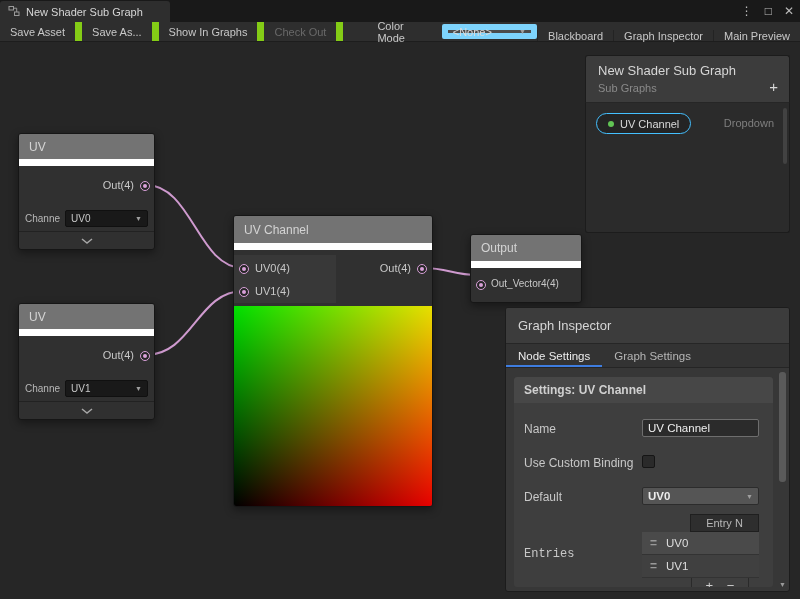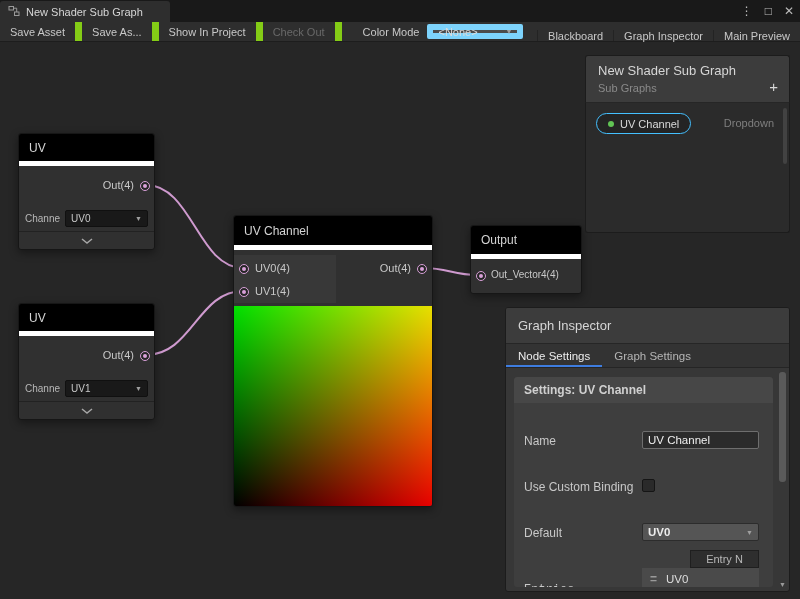"Show In Project" div.tb-btn { text: Project -> Graphs }
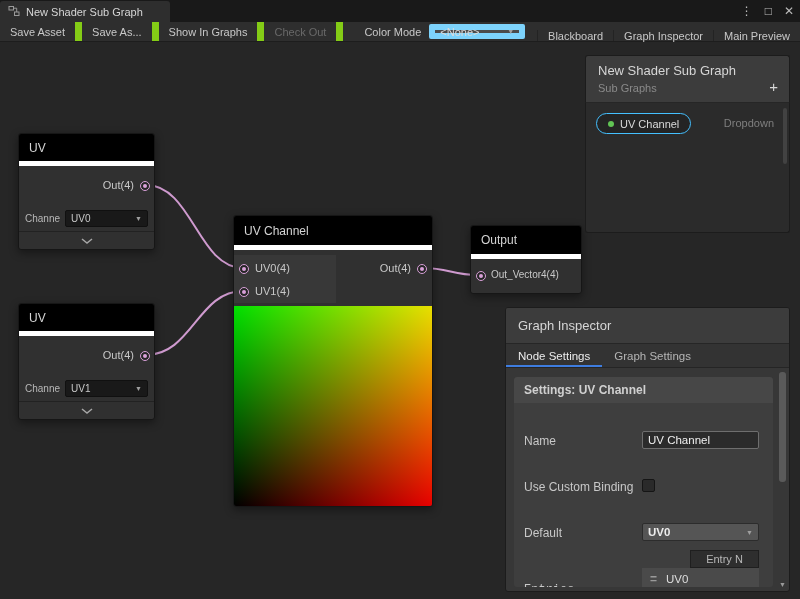"Color Mode" .tb-label { margin-left: 13px -> 26px }
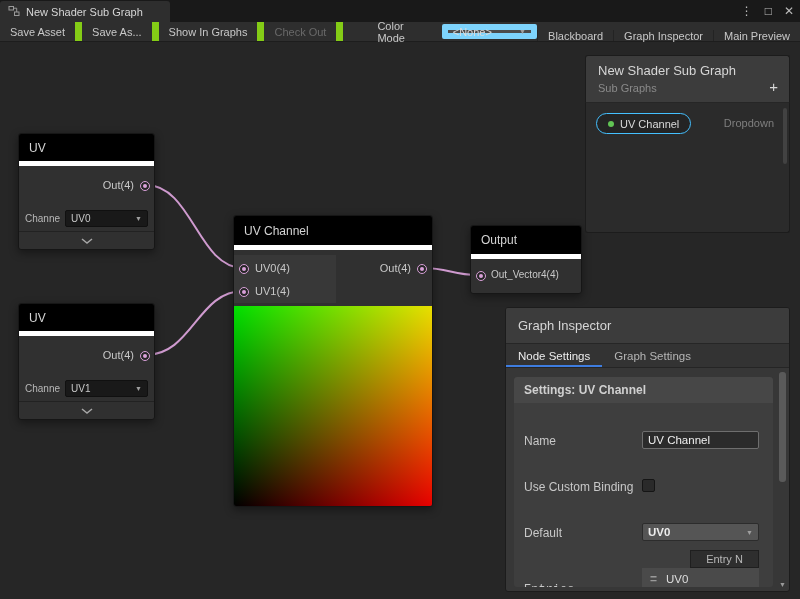"UV" .node-title { background: #000000 -> #737373; border-bottom: 5px solid #ffffff -> 7px solid #ffffff }
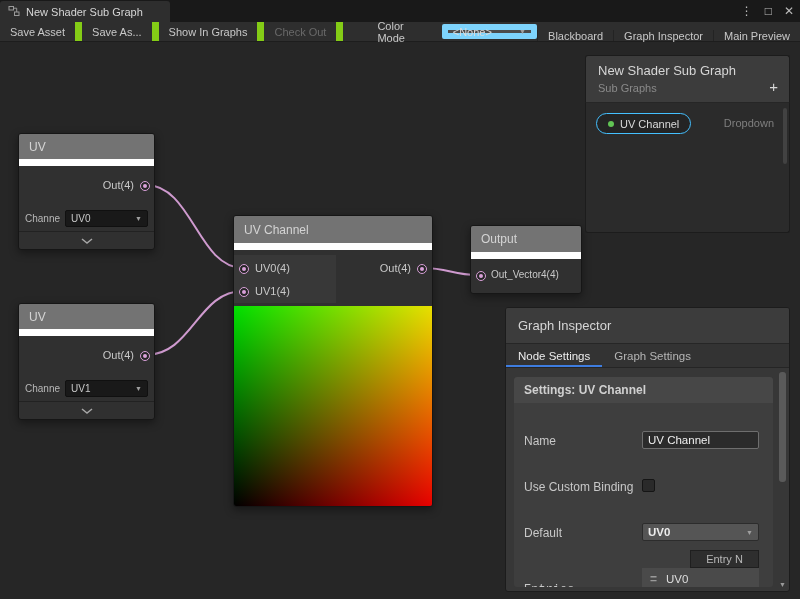"Output" div.node { top: 183px -> 192px }
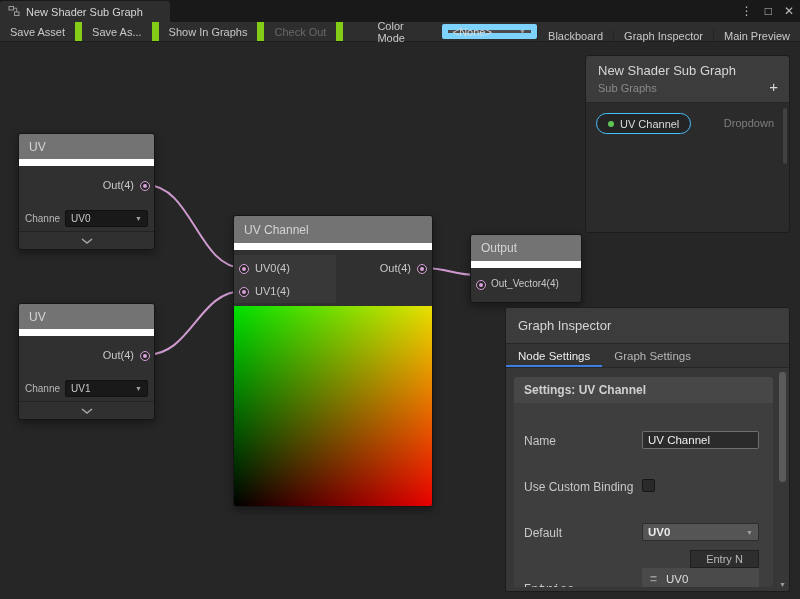"Name" .field-row { margin-top: 28px -> 16px }
